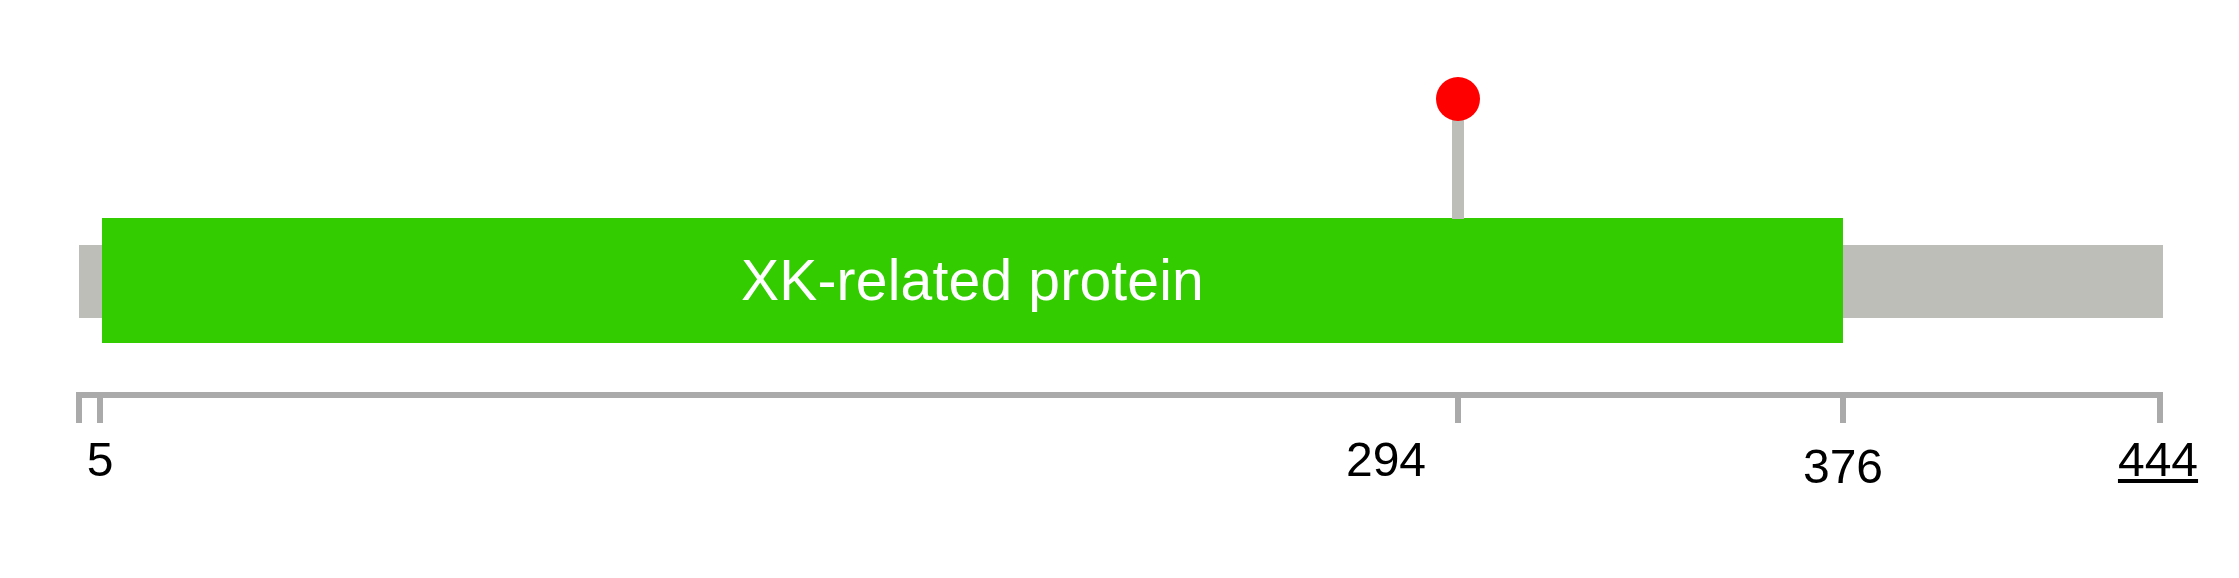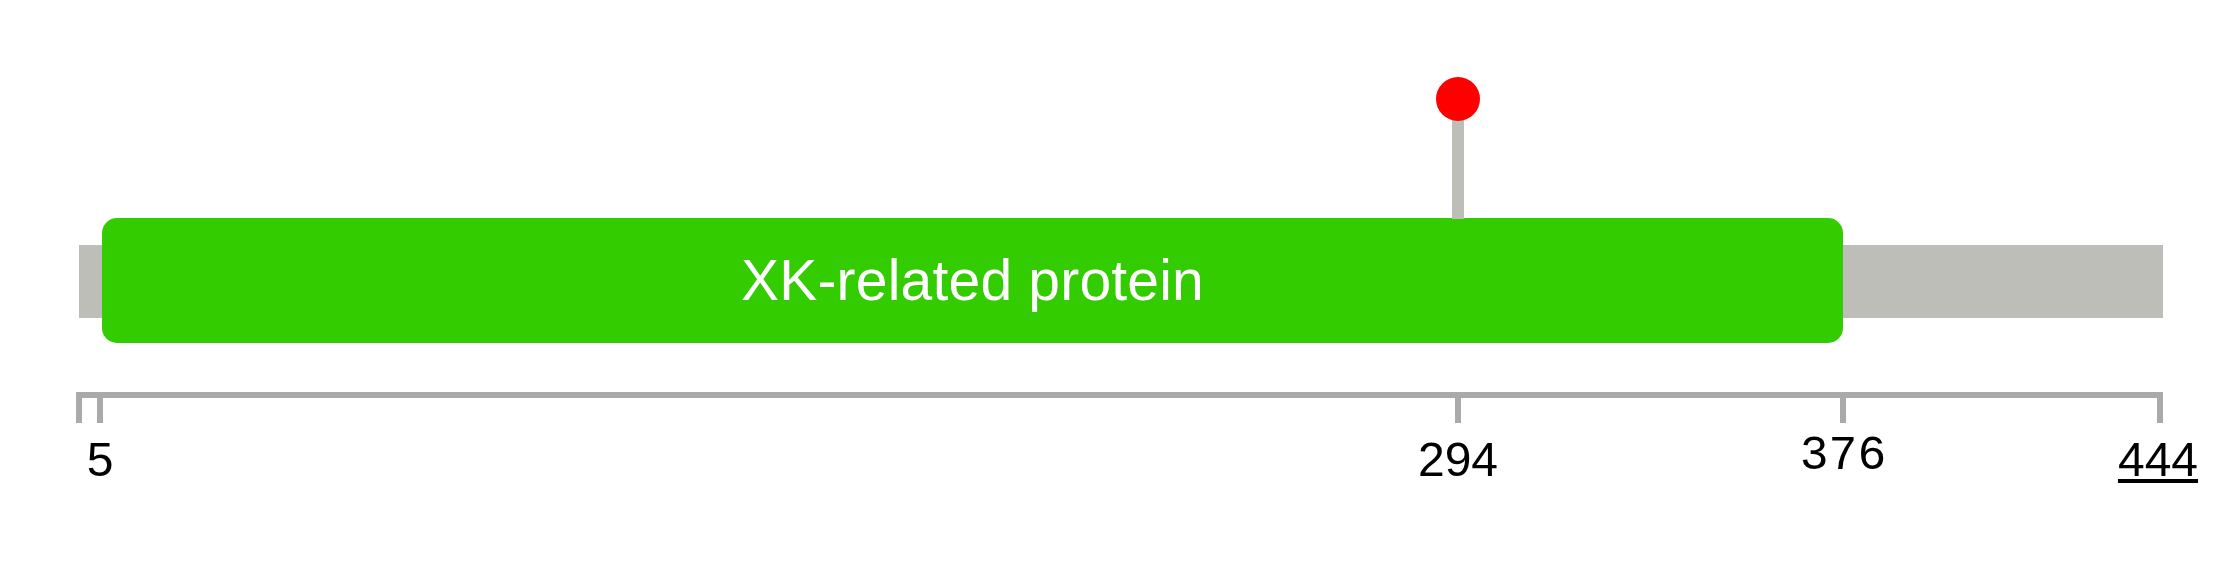"XK-related protein" div.domain { border-radius: 15px -> none }
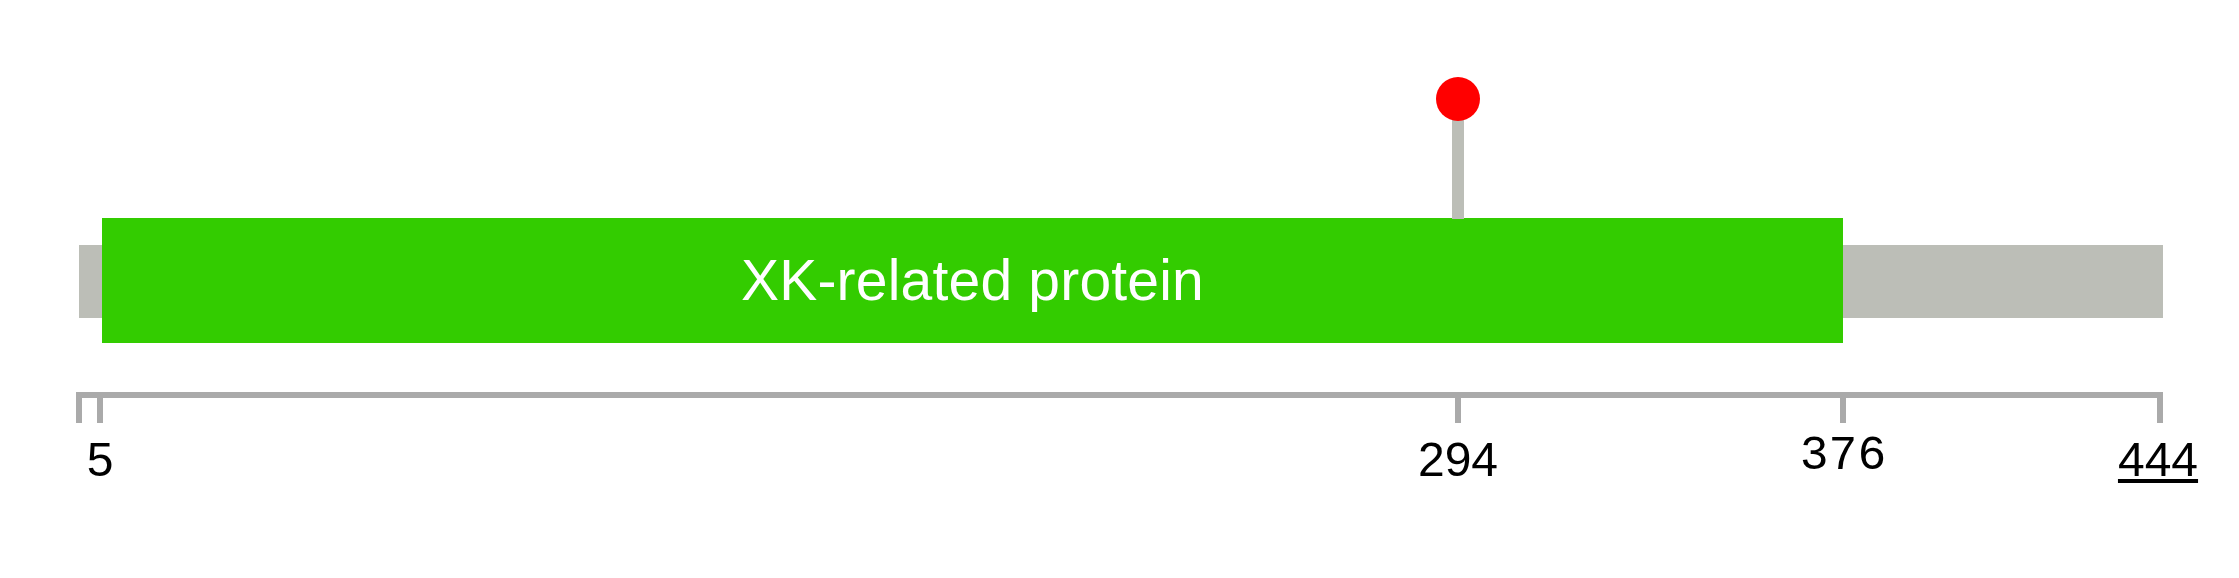"294" div.axis-label { left: 1458px -> 1386px }
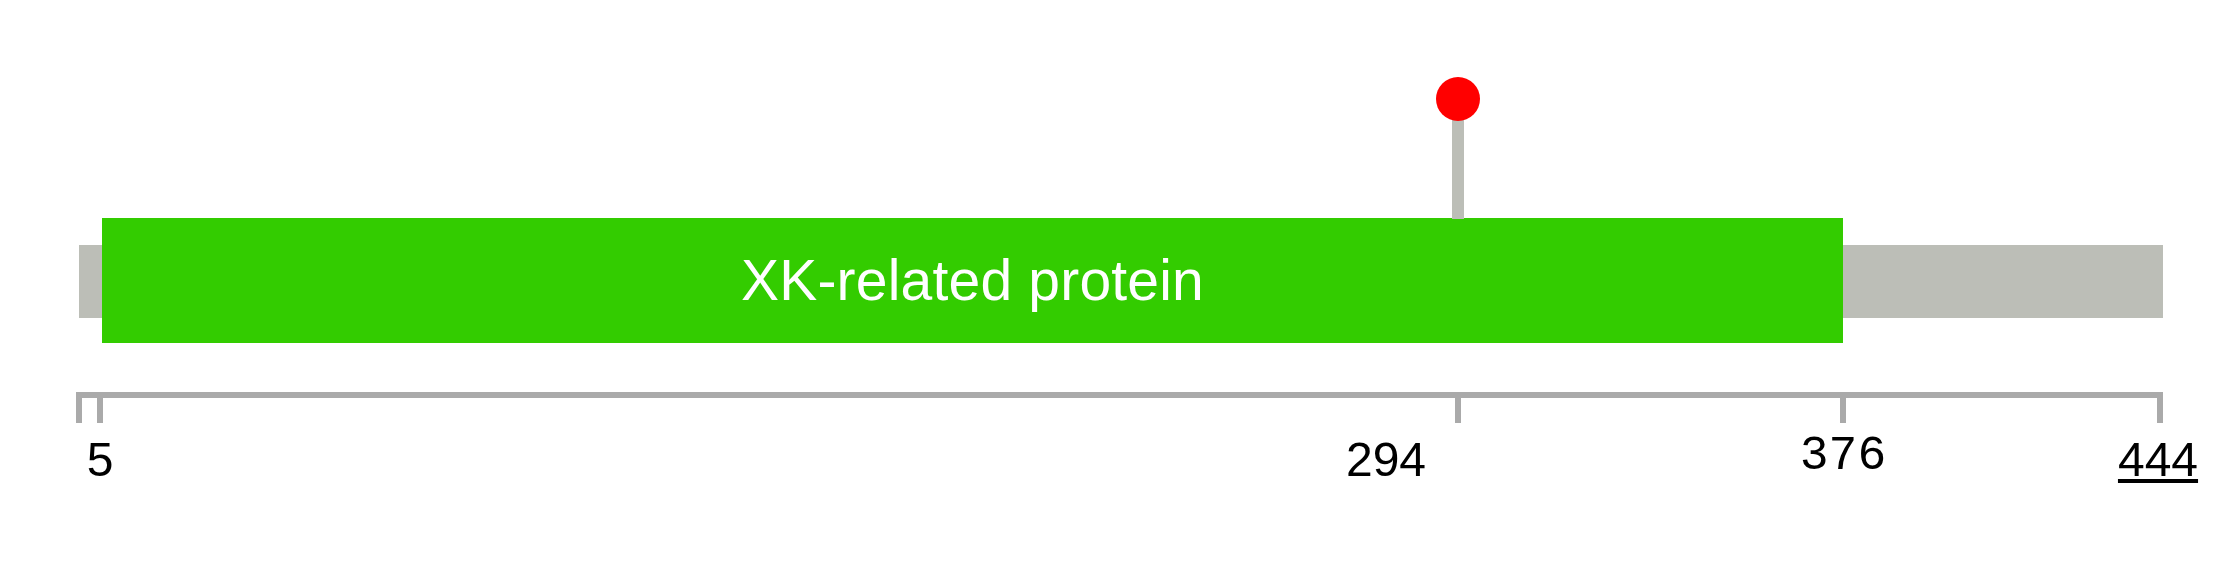"376" div.axis-label { font-family: Liberation Mono, monospace -> none; top: 432px -> 443px }
